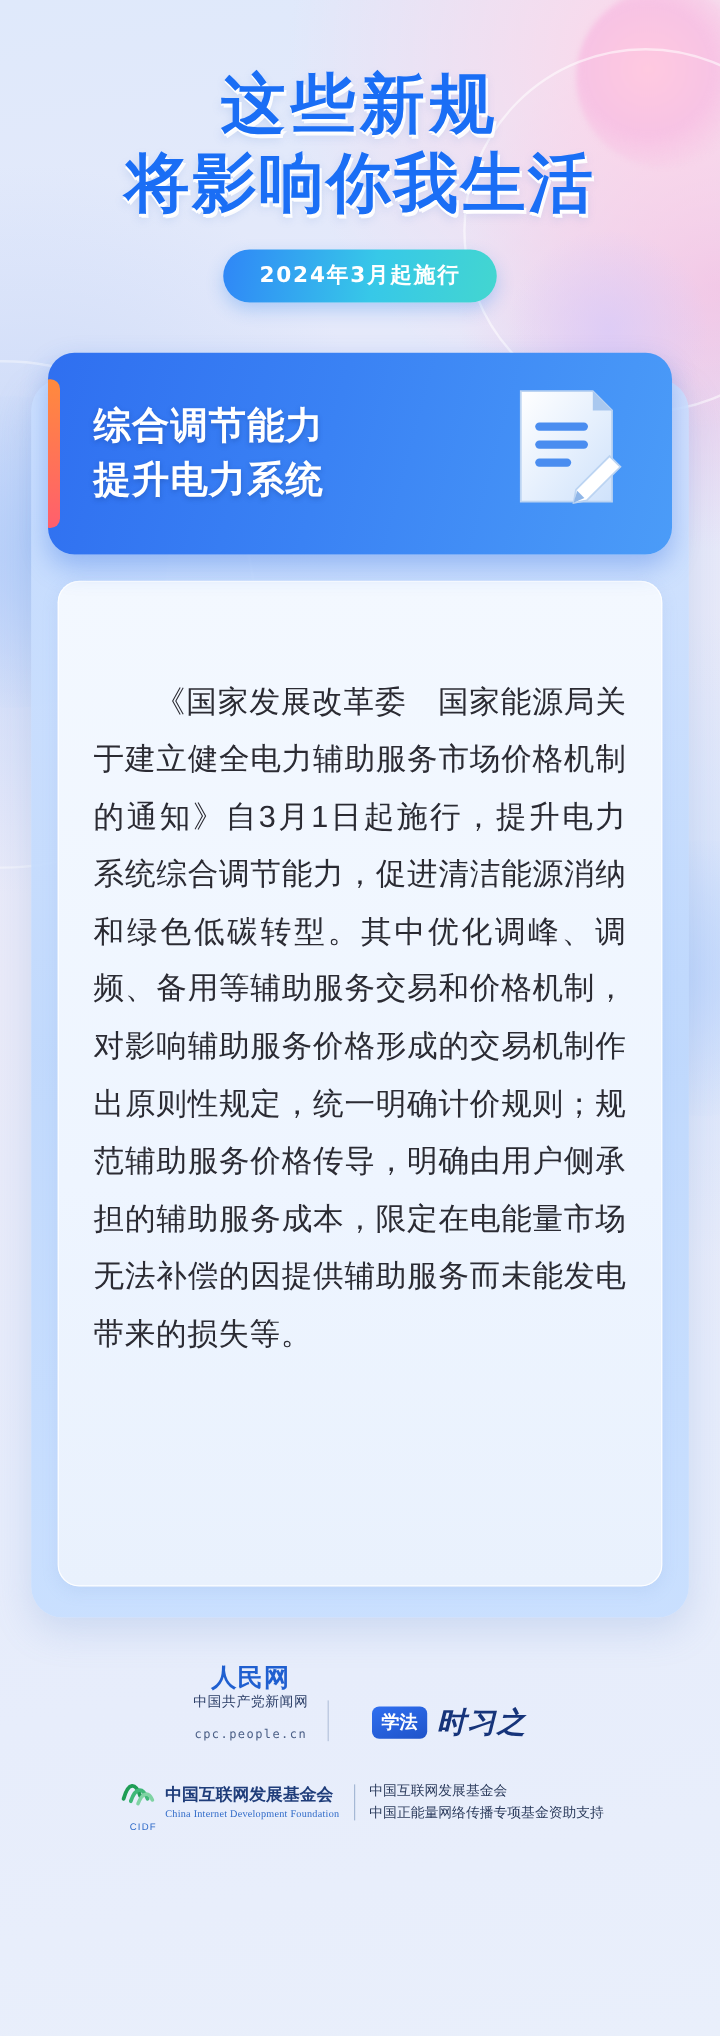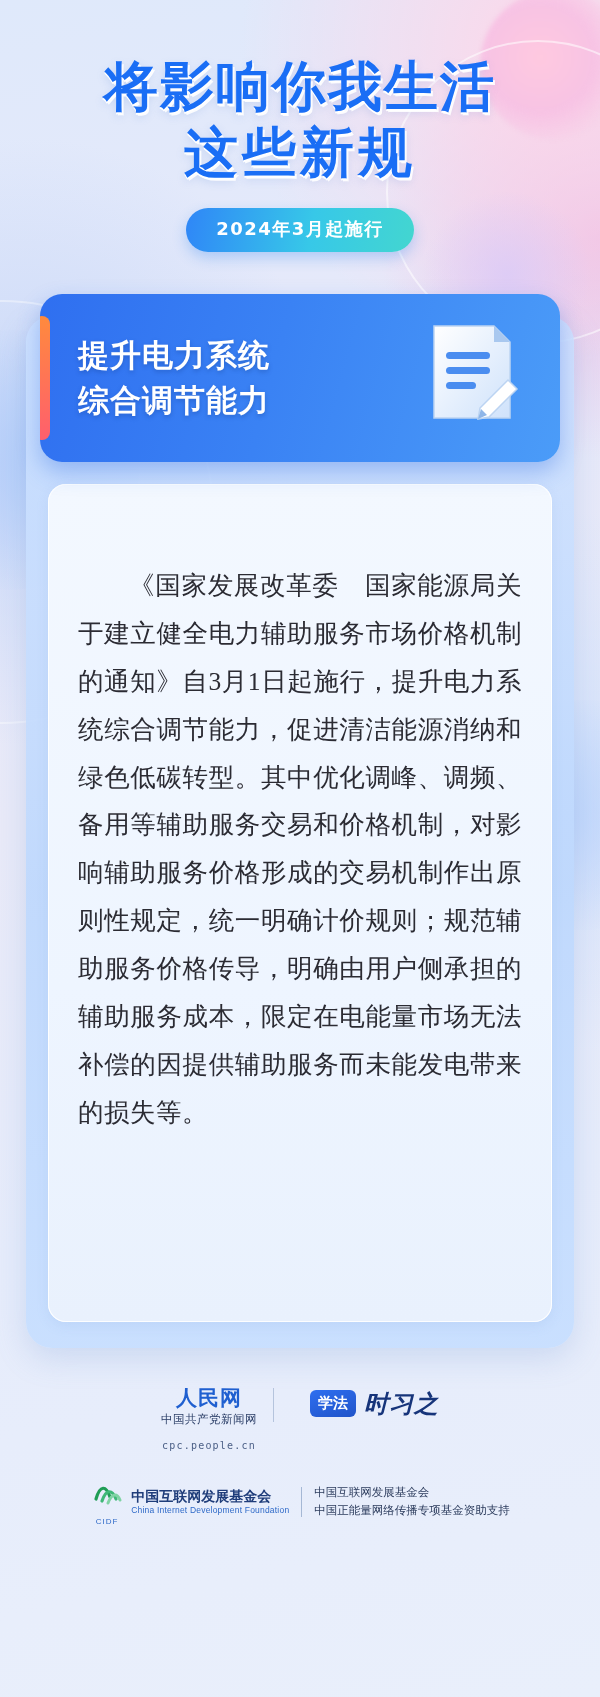"将影响你我生活" div.title-line { order: before "这些新规" -> after "这些新规" }
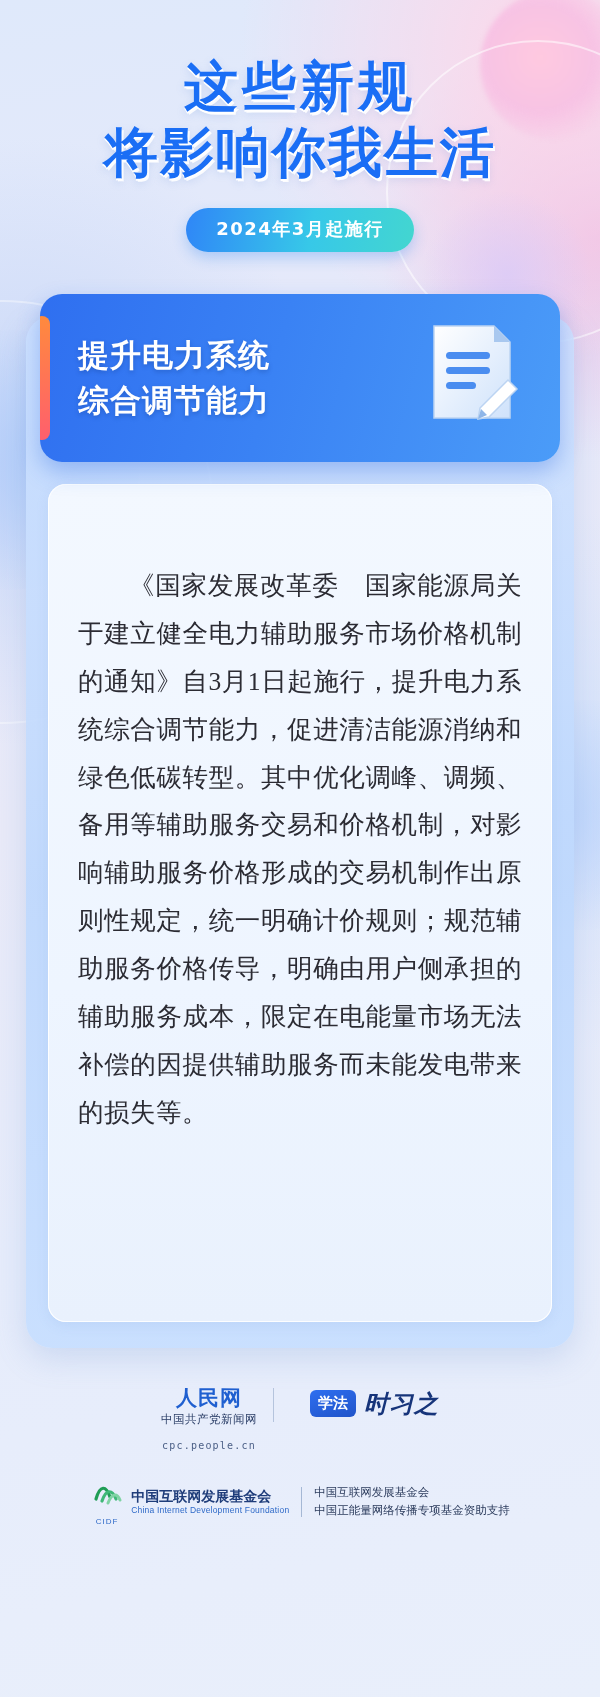"提升电力系统" div { order: before "综合调节能力" -> after "综合调节能力" }
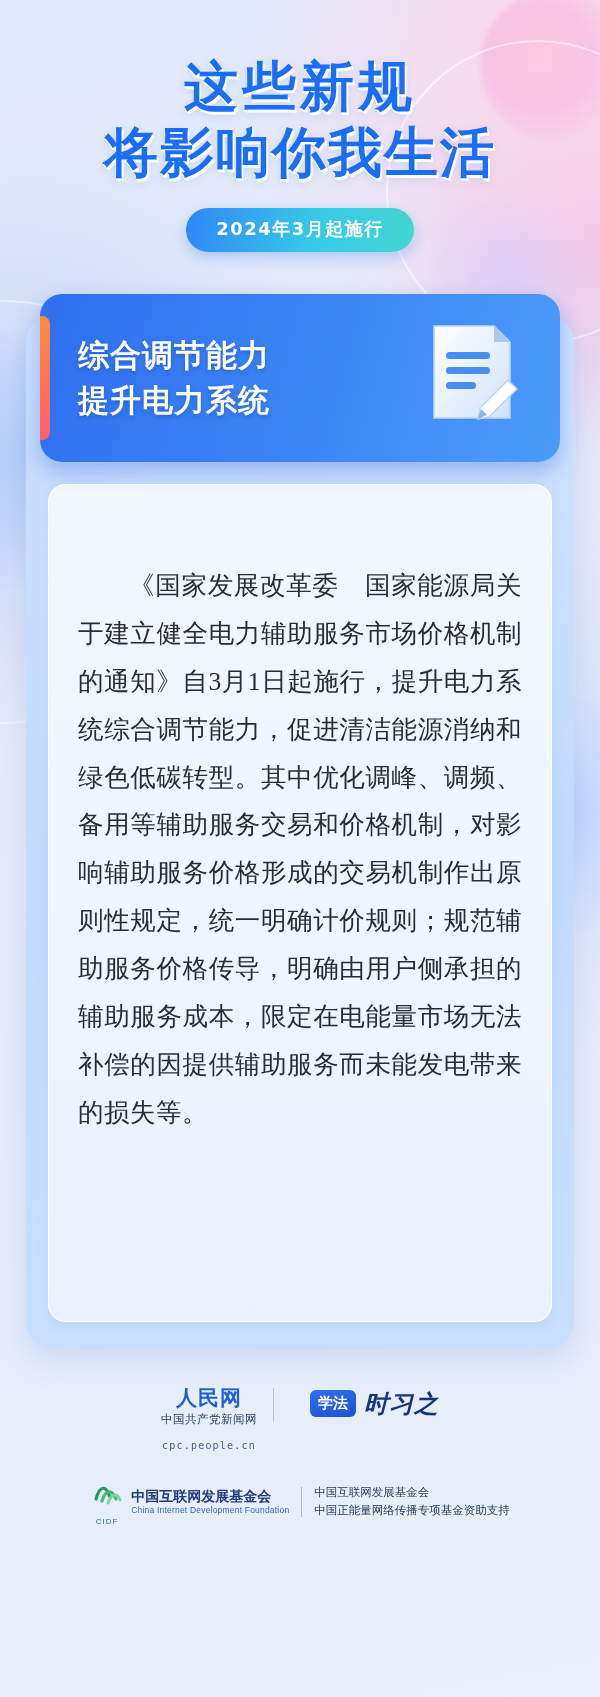"《国家发展改革委" .body-text { font-family: Liberation Serif, serif -> Liberation Sans, sans-serif }
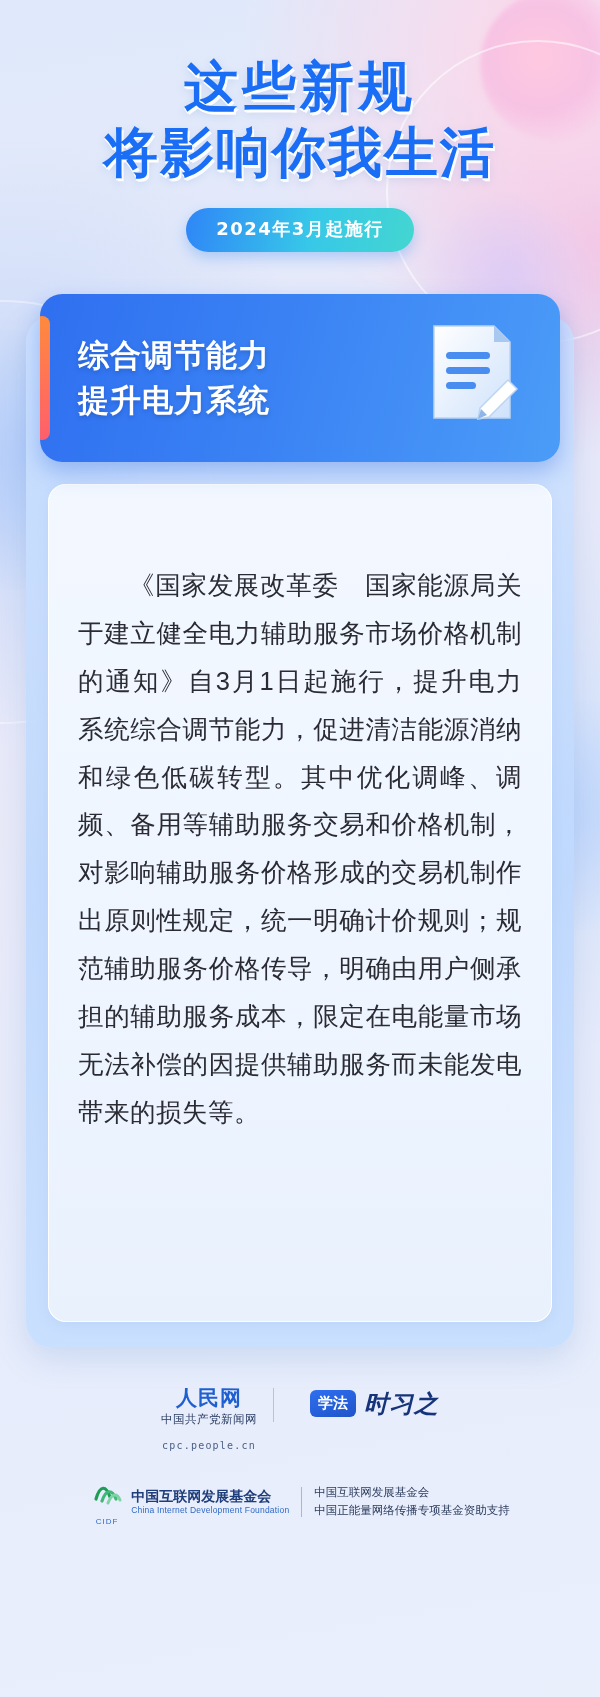"人民网" .logos-row { align-items: flex-start -> flex-end }
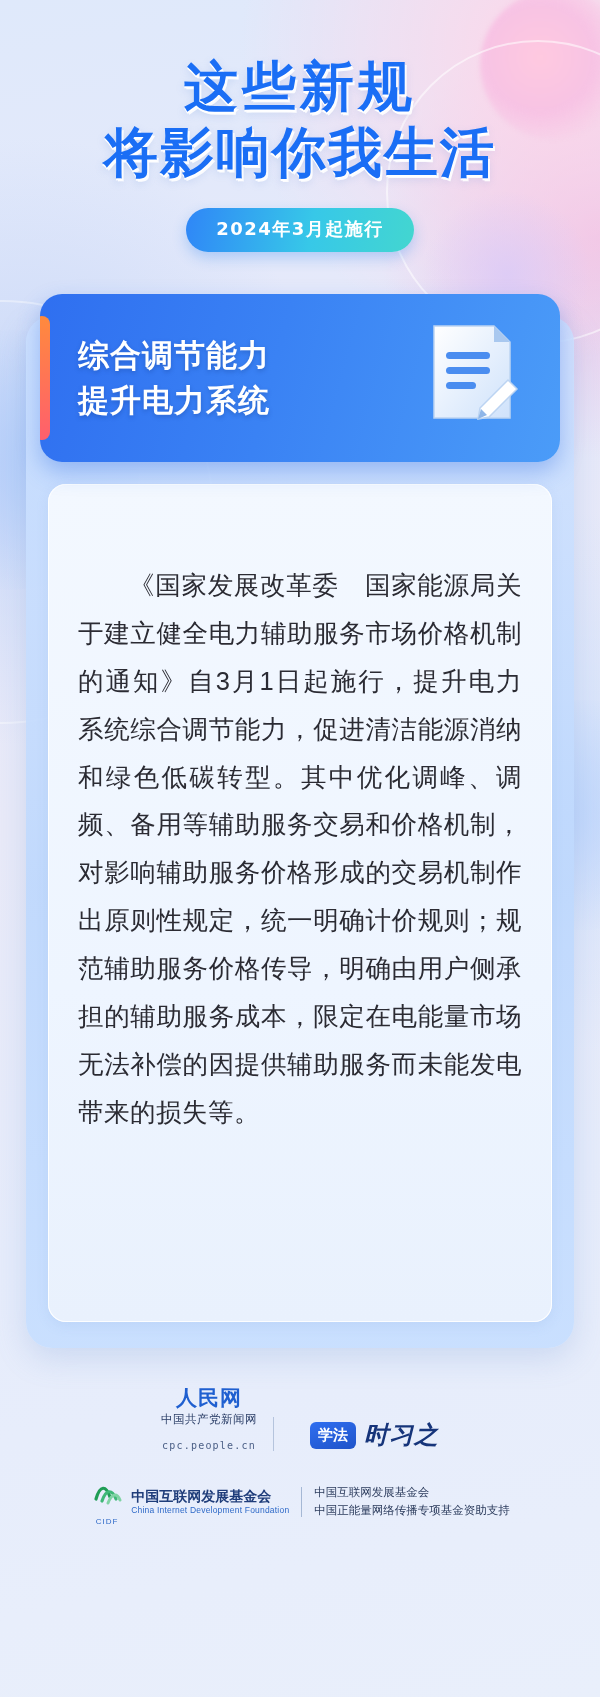"China Internet Development Foundation" .cidf-en { font-family: Liberation Sans, sans-serif -> Liberation Serif, serif }
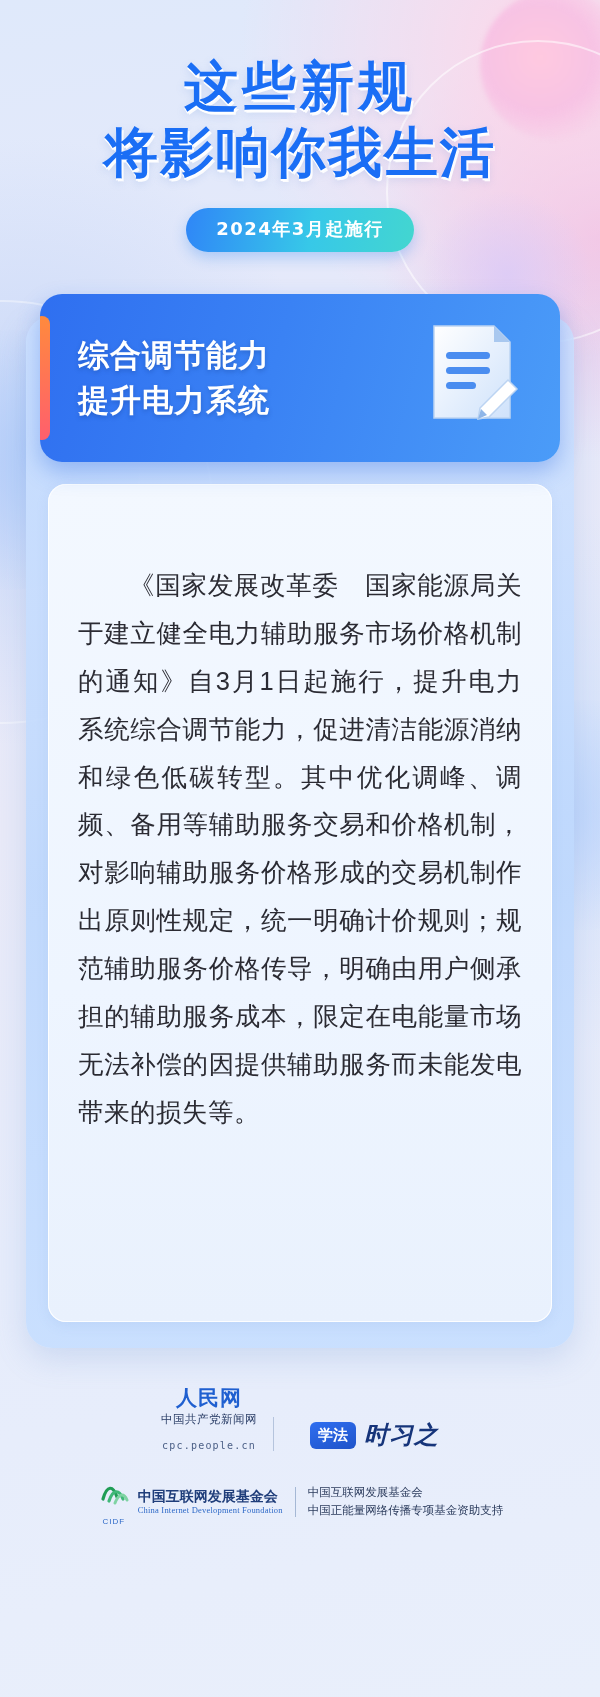"CIDF" .cidf-abbr { text-align: center -> right }
